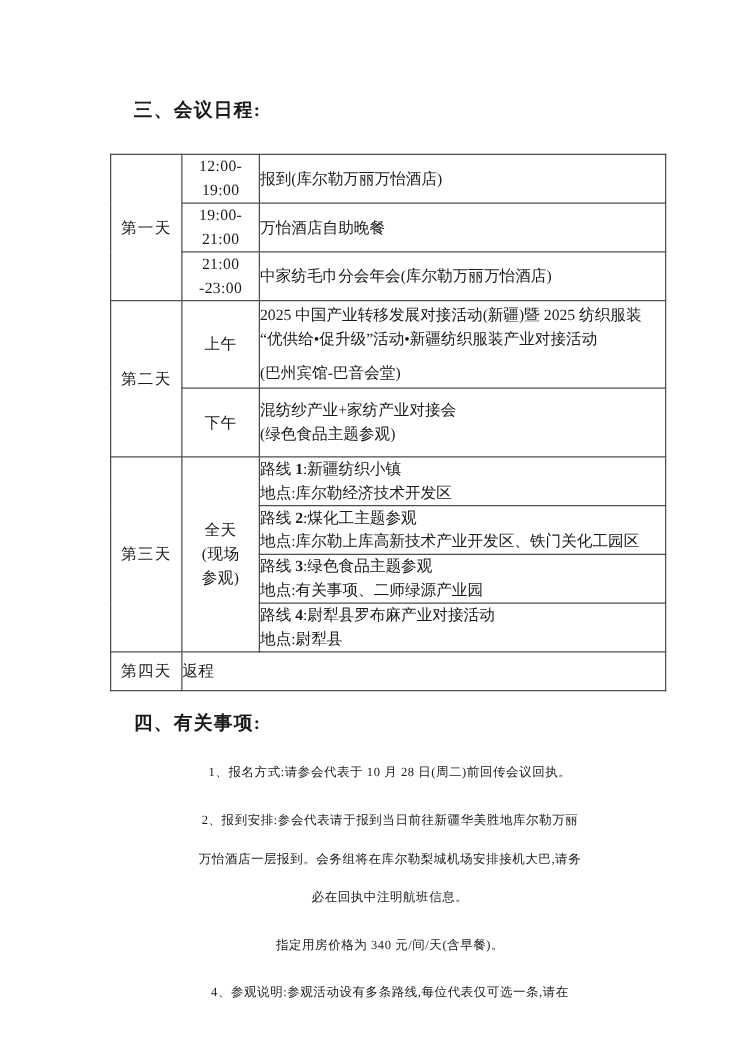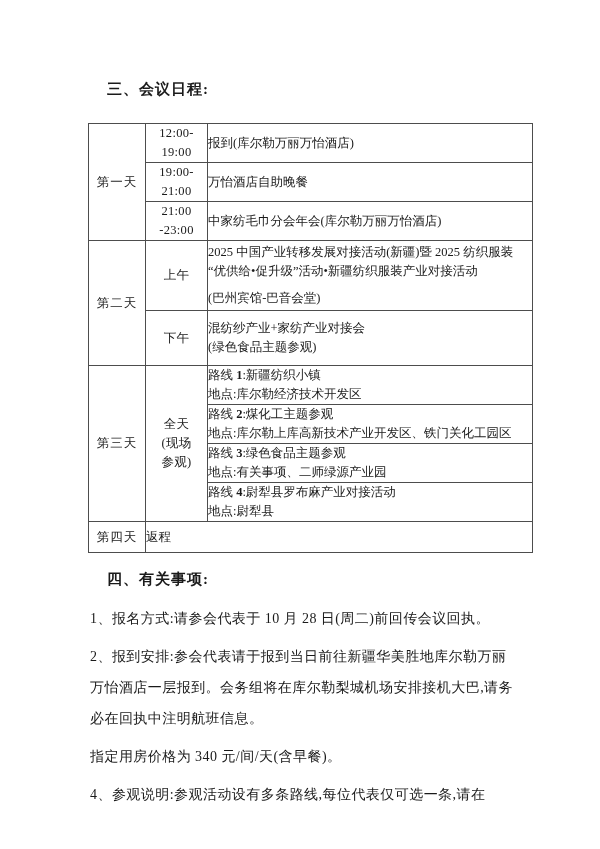"1、报名方式:请参会代表于 10 月 28 日(周二)前回传会议回执。" .para .pline { font-size: 14px -> 10px; text-align: none -> center }
